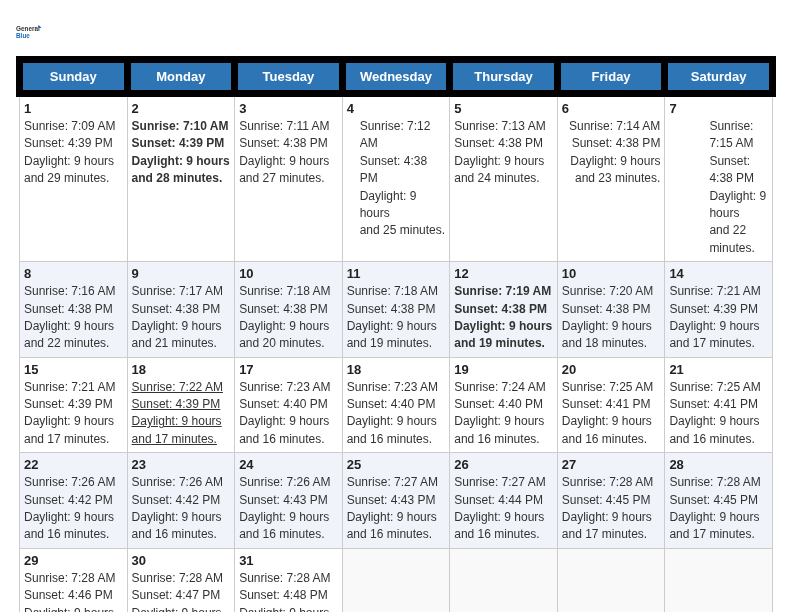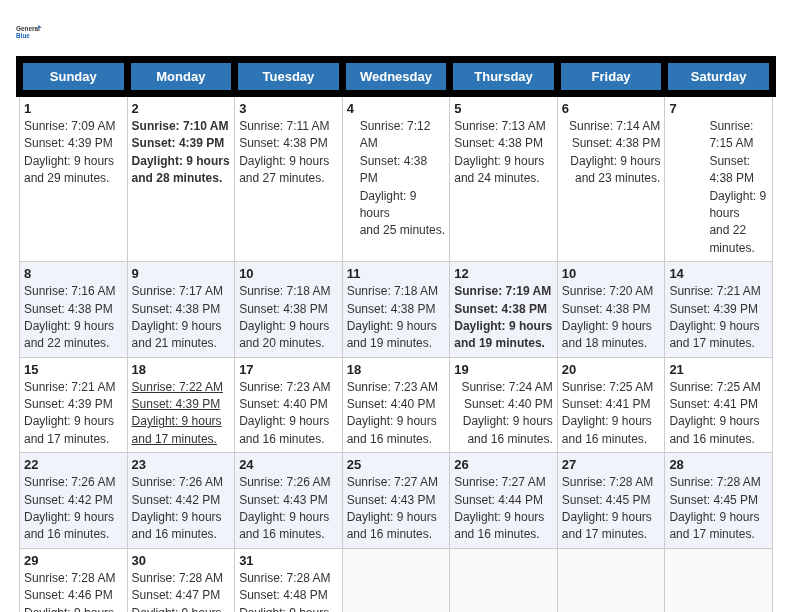"Sunrise: 7:24 AM" div.day-info { text-align: right -> none }
